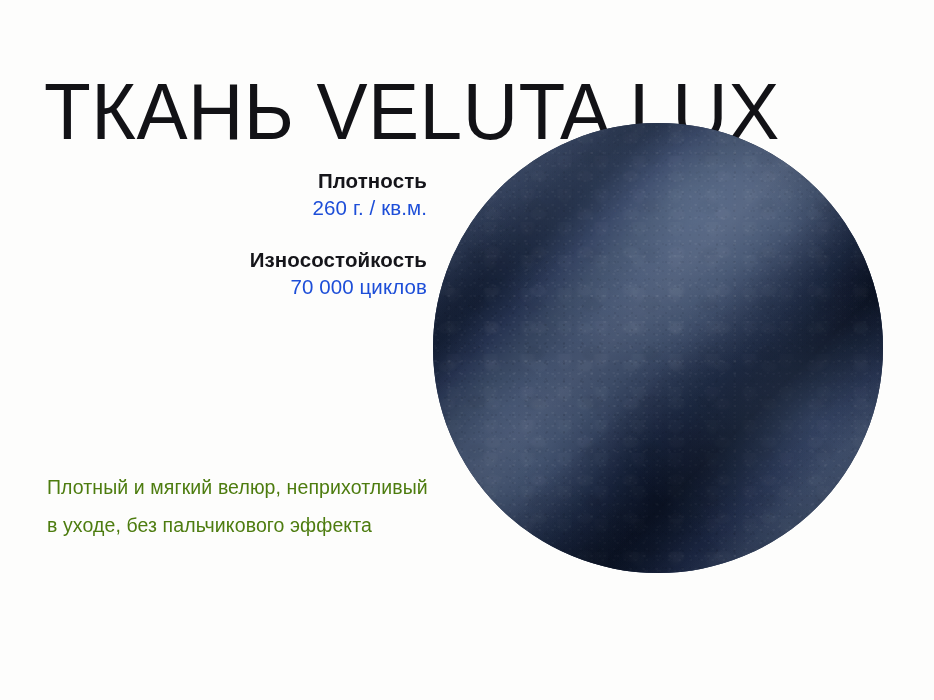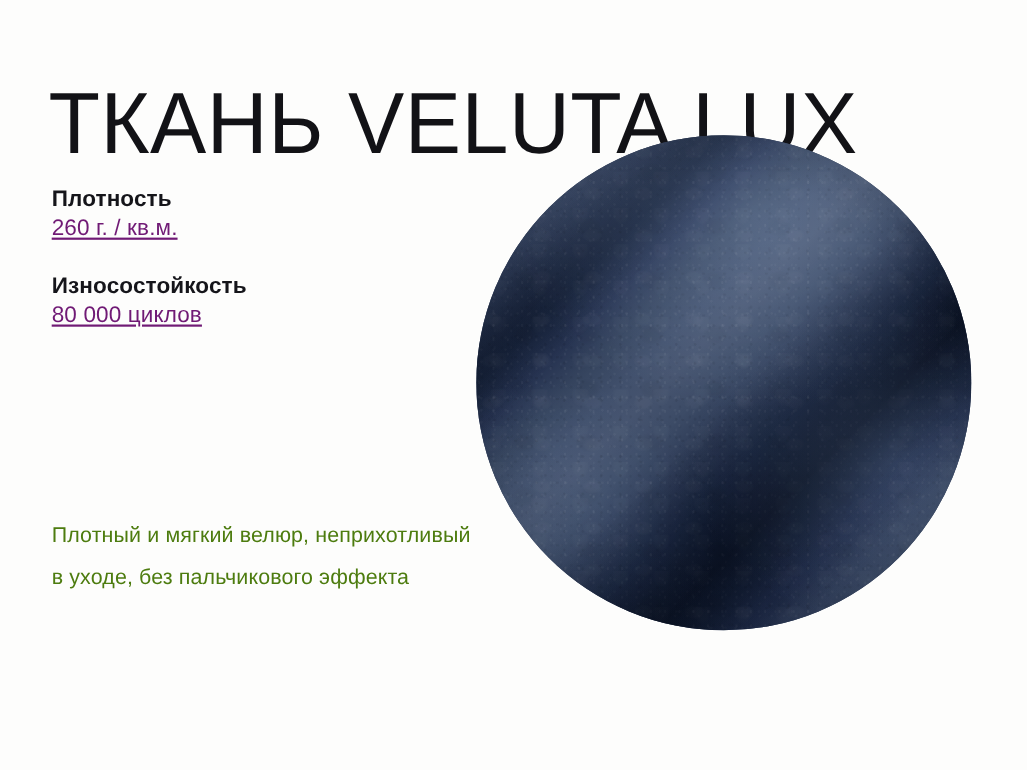"Плотность" .spec-group { text-align: none -> right }
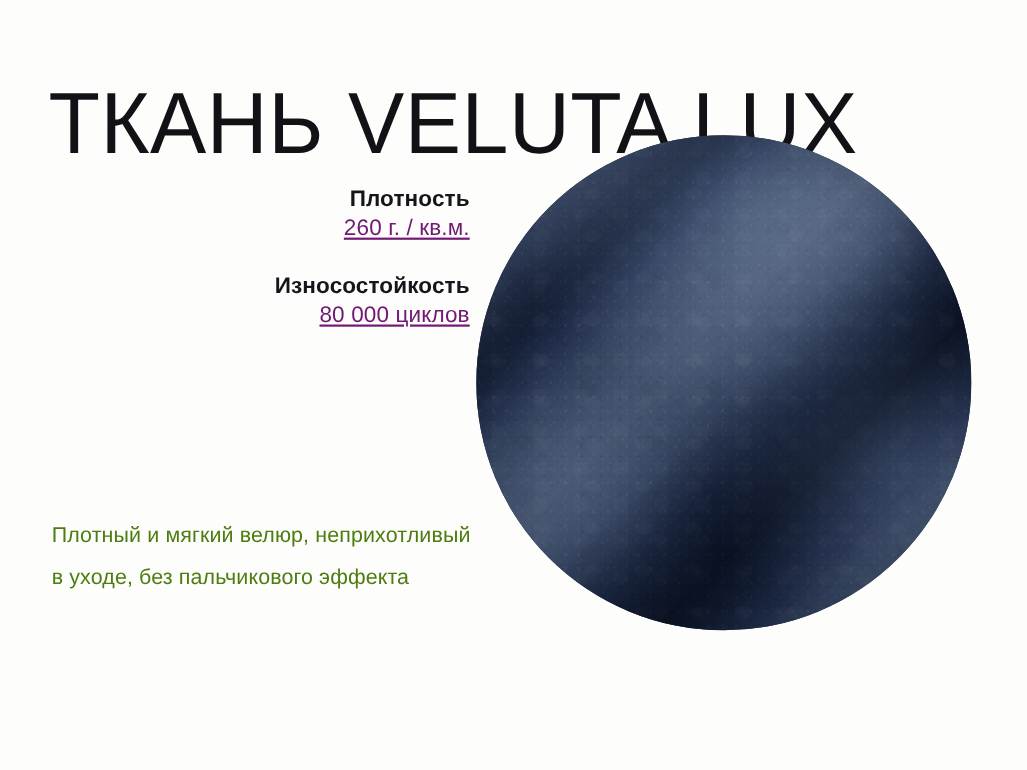"260 г. / кв.м." .spec-value { color: #701a75 -> #1d4ed8; text-decoration: underline -> none }
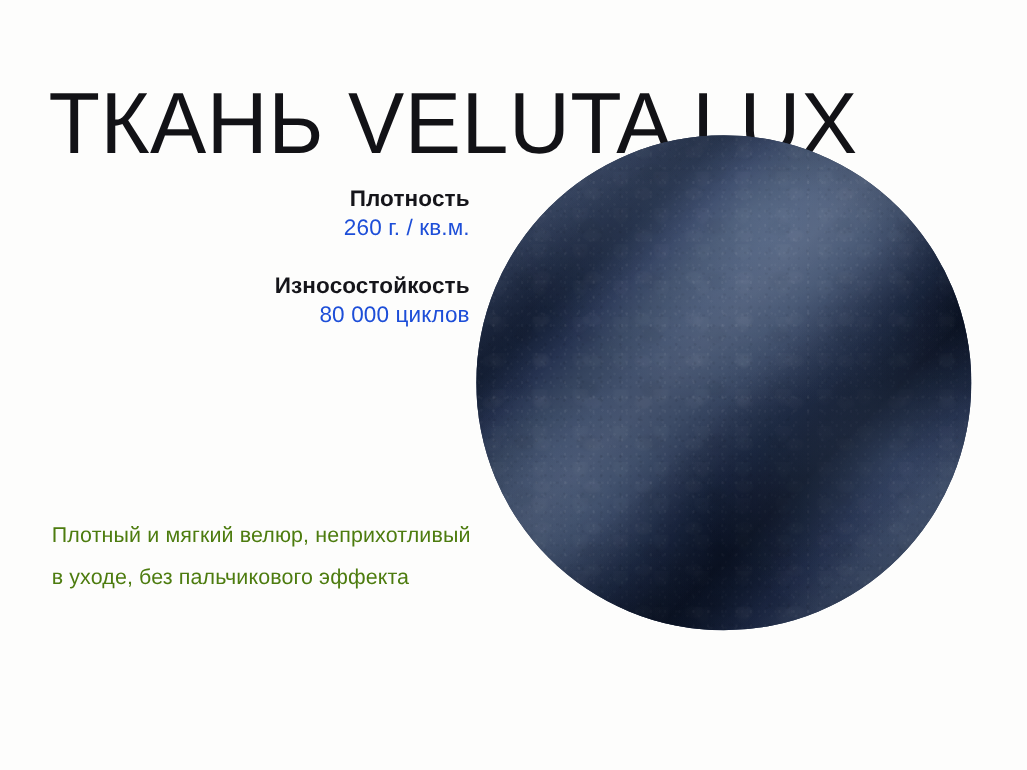"80 000 циклов" div.spec-value { text: 80 000 -> 70 000 }
